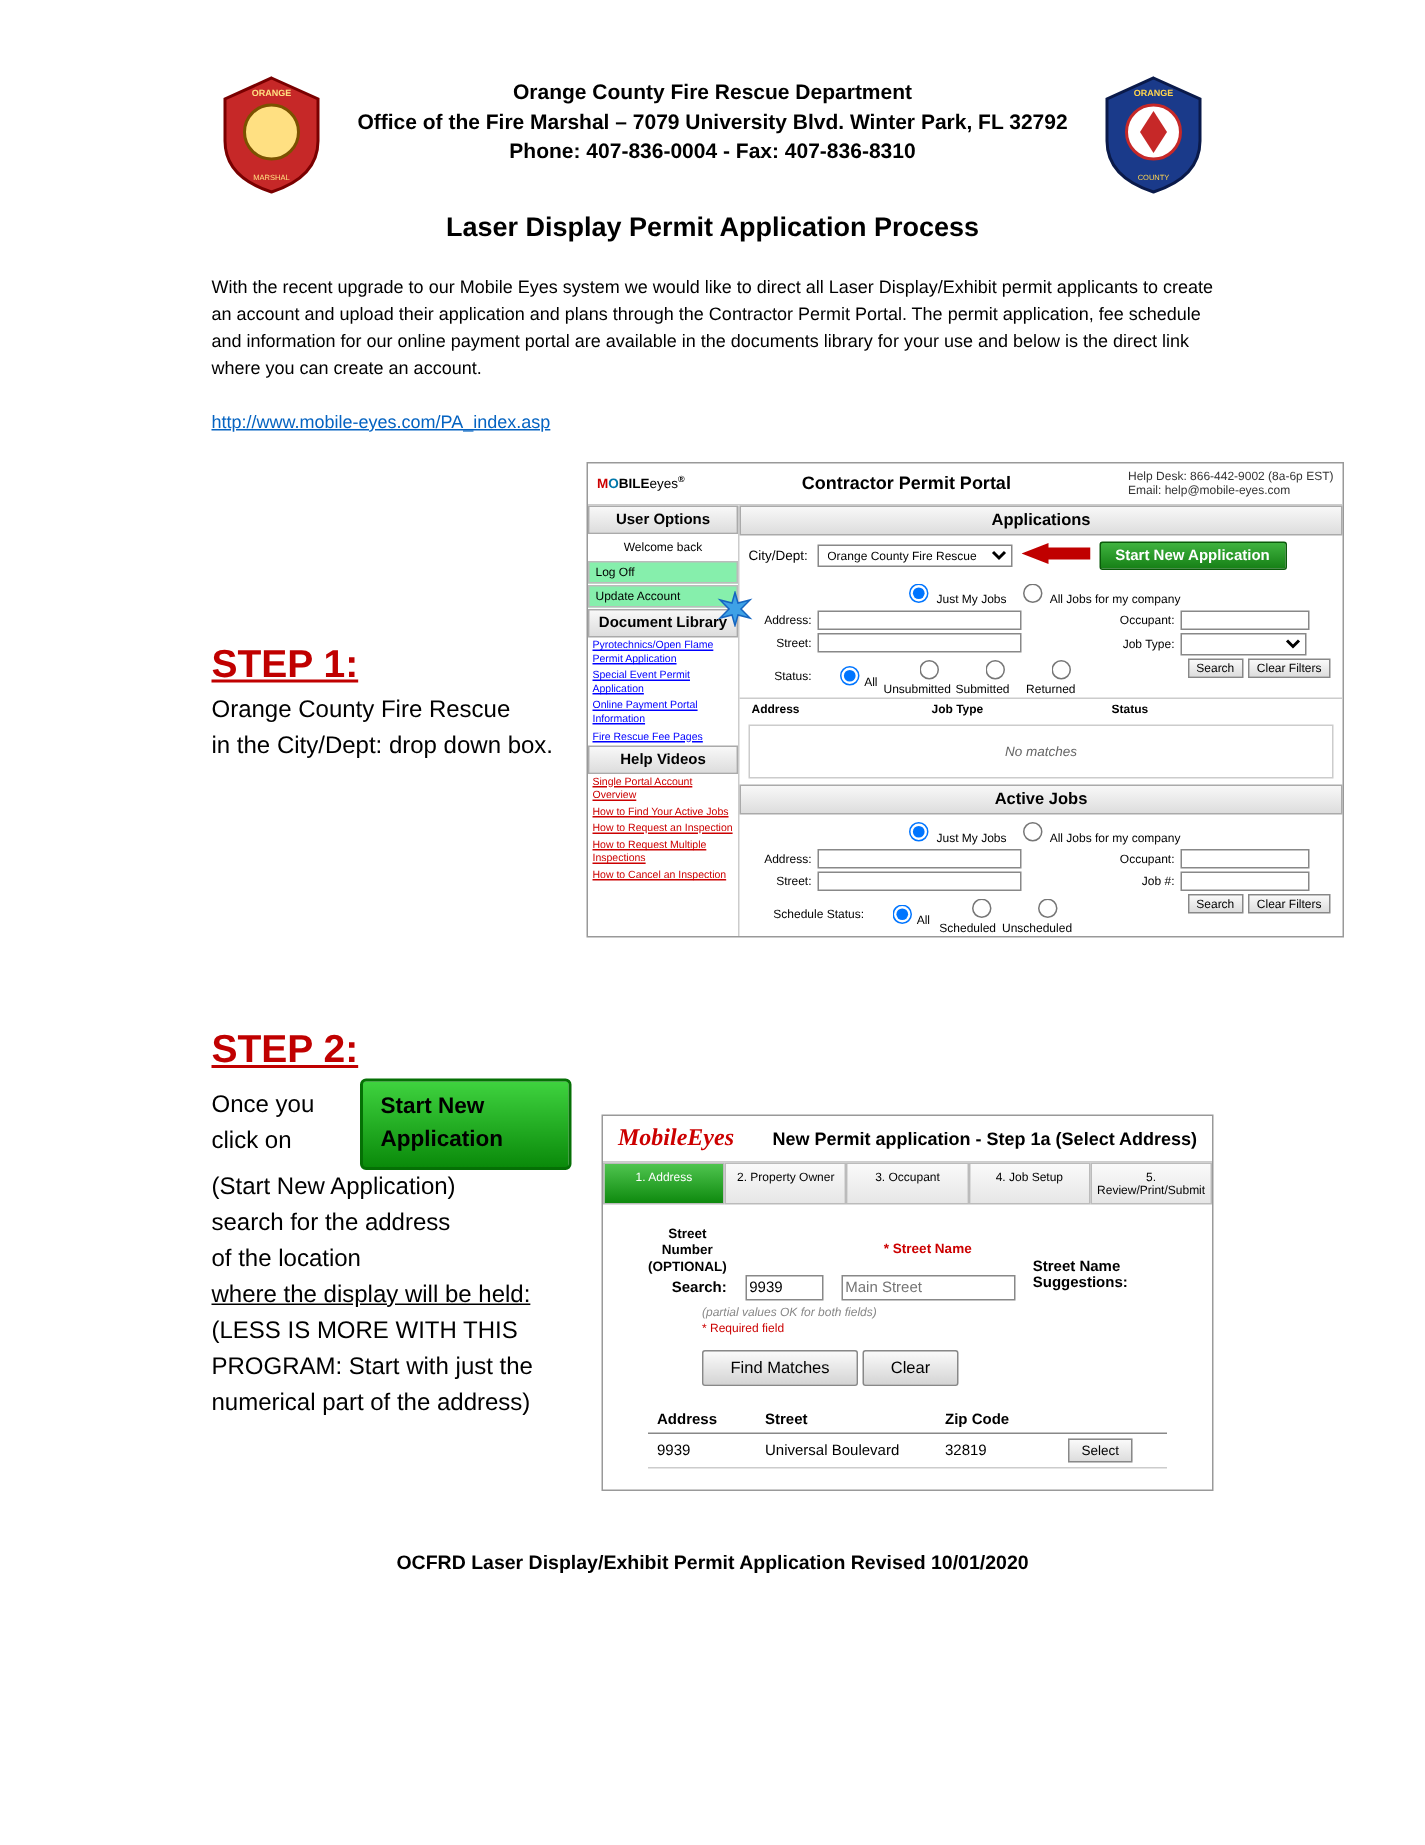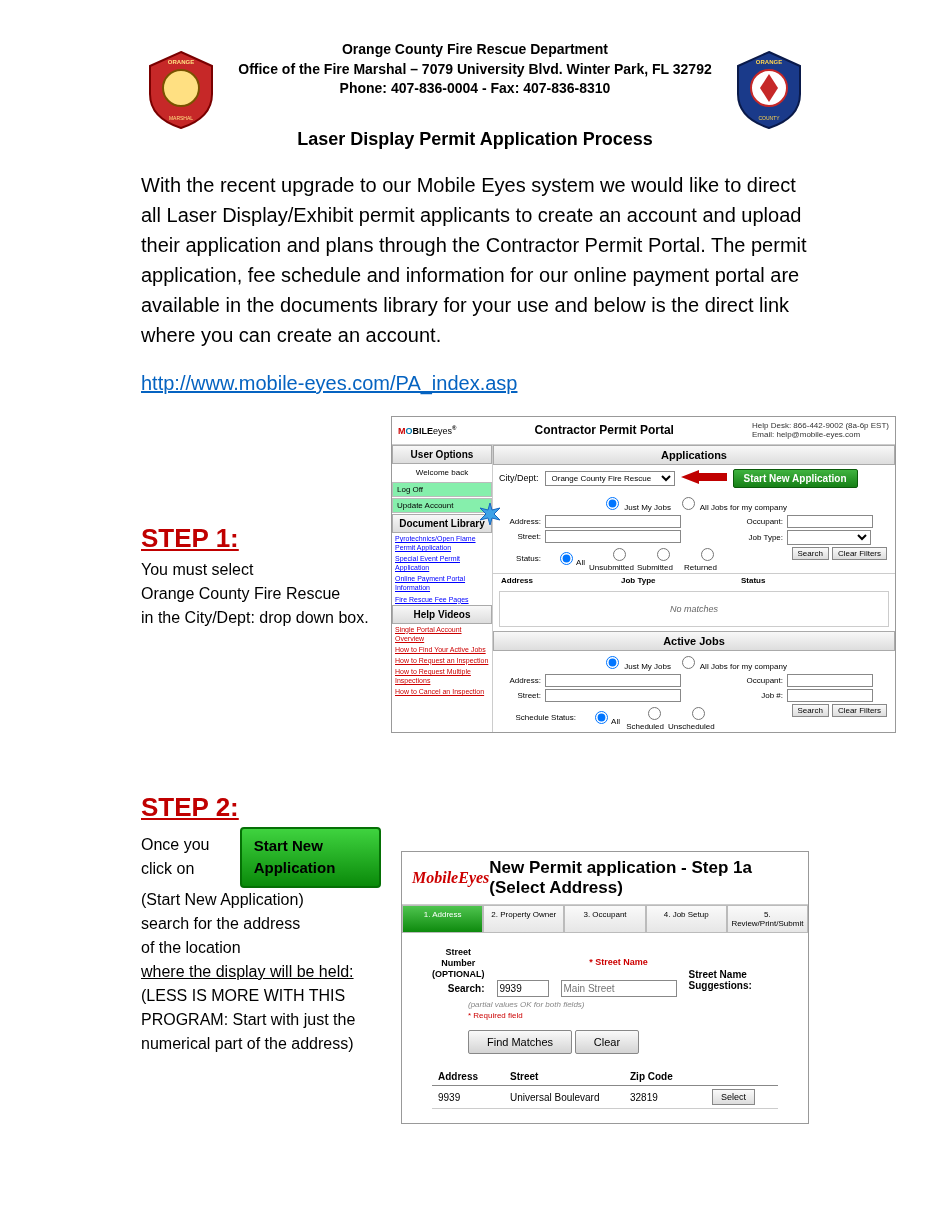"Orange County Fire Rescue Department" .page { padding: 40px 50px -> 52px 50px }
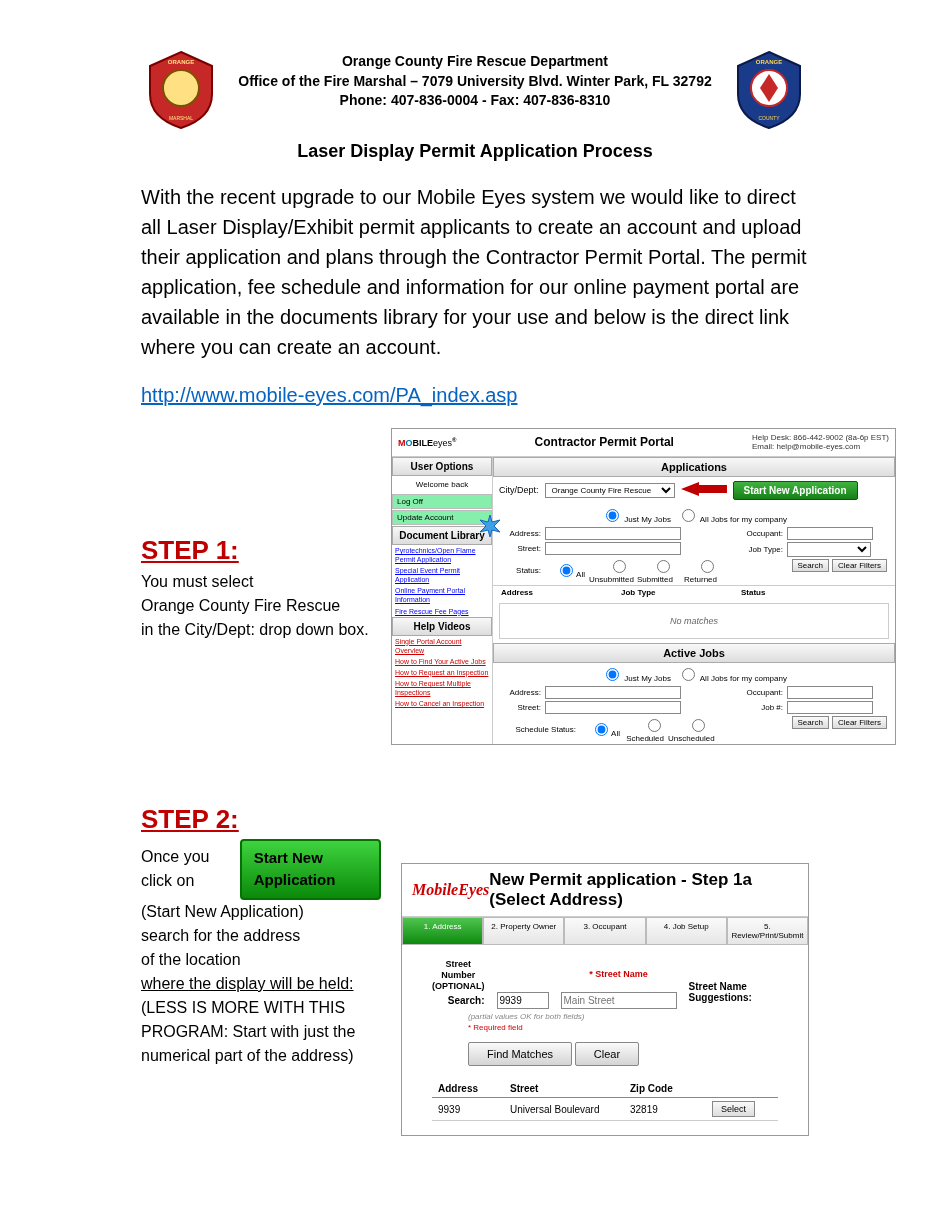"With the recent upgrade to" .body-text { font-size: 20px -> 12px }
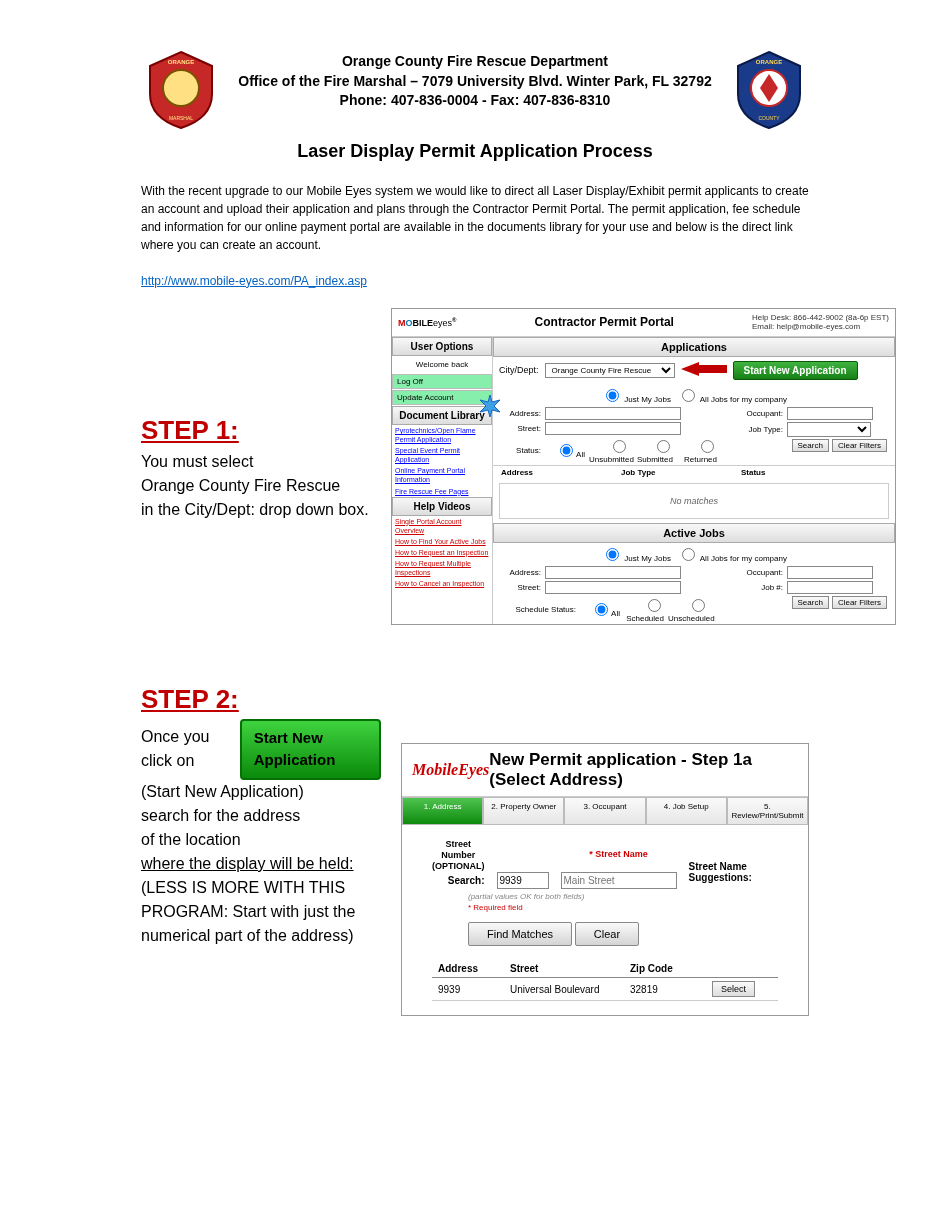"You must select" div { html: <div>You must select</div> -> none }
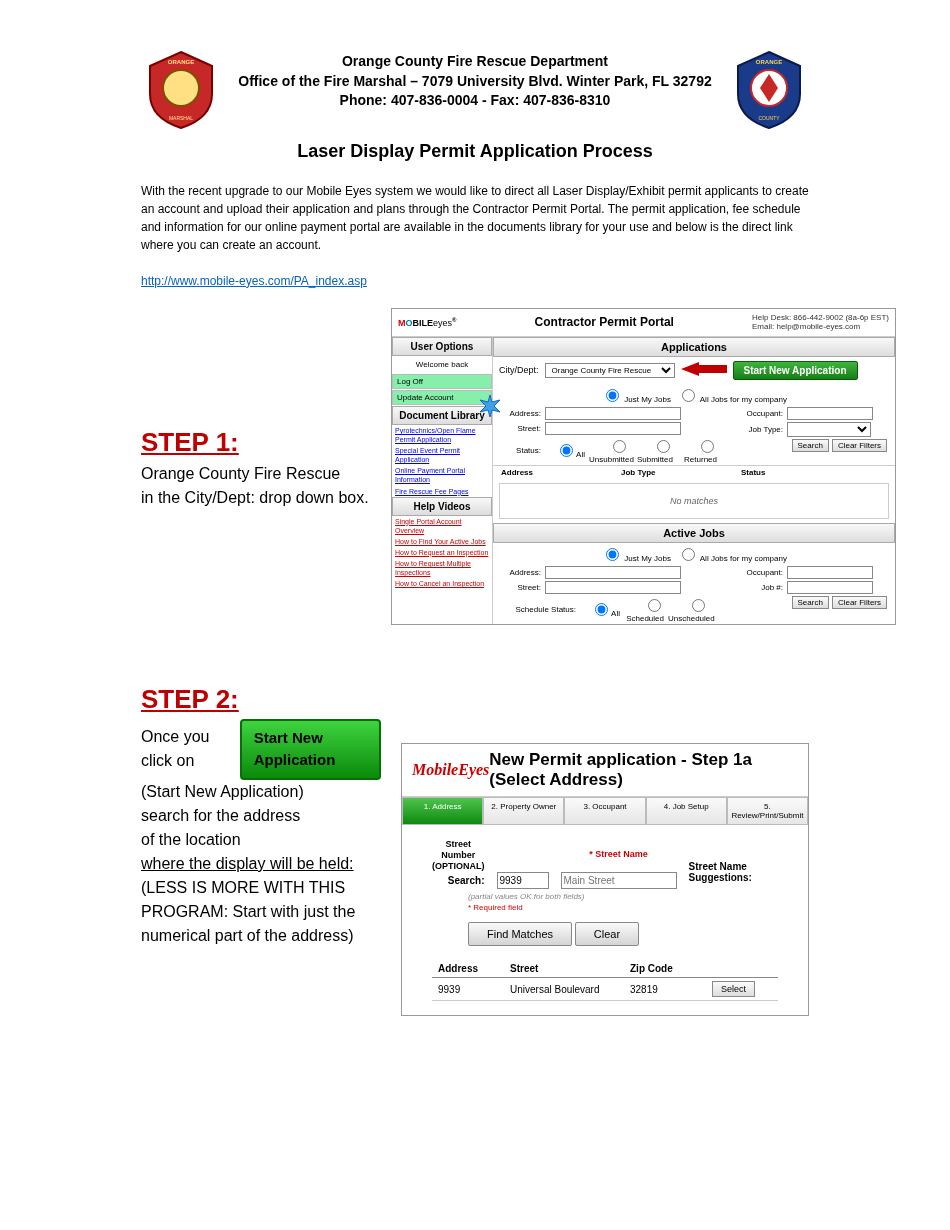"New Permit application - Step" .shot2 .newtitle { font-size: 17px -> 12px }
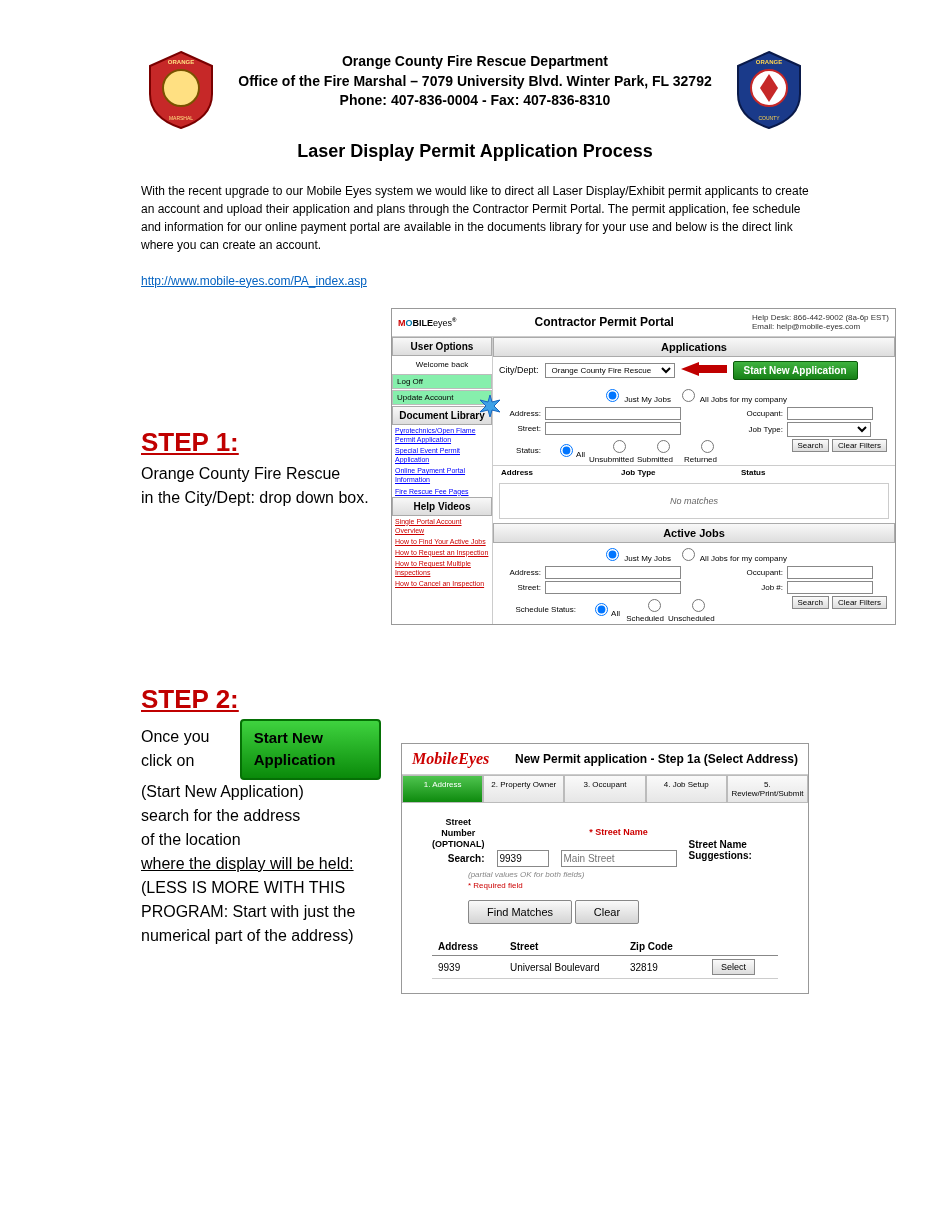"OCFRD Laser Display/Exhibit Permit" div.footer { html: none -> <div>OCFRD Laser Display/Exhibit Permit Application Revised 10/01/2020</div> }
